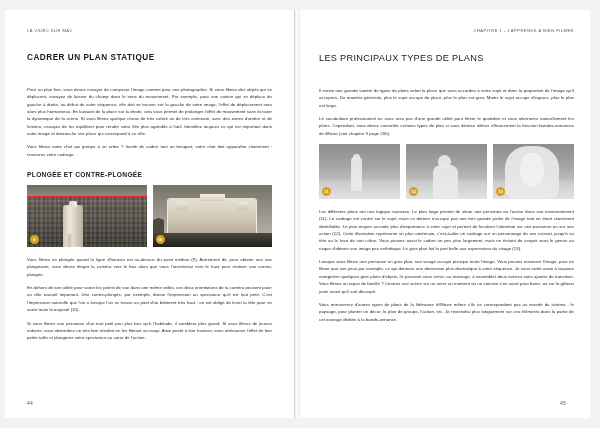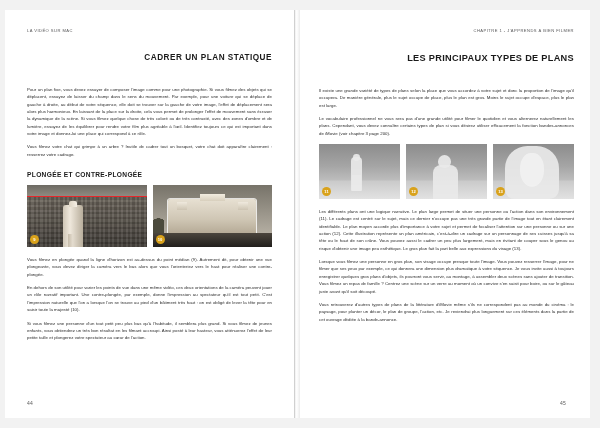"CADRER UN PLAN STATIQUE" h1.section-title { text-align: right -> none }
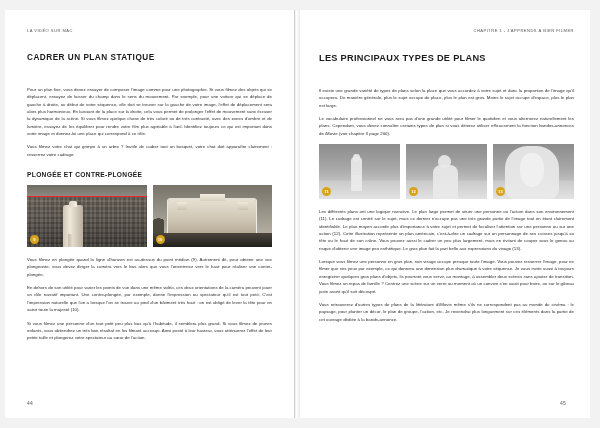"LES PRINCIPAUX TYPES DE PLANS" h1.section-title.light { font-weight: 700 -> 400 }
